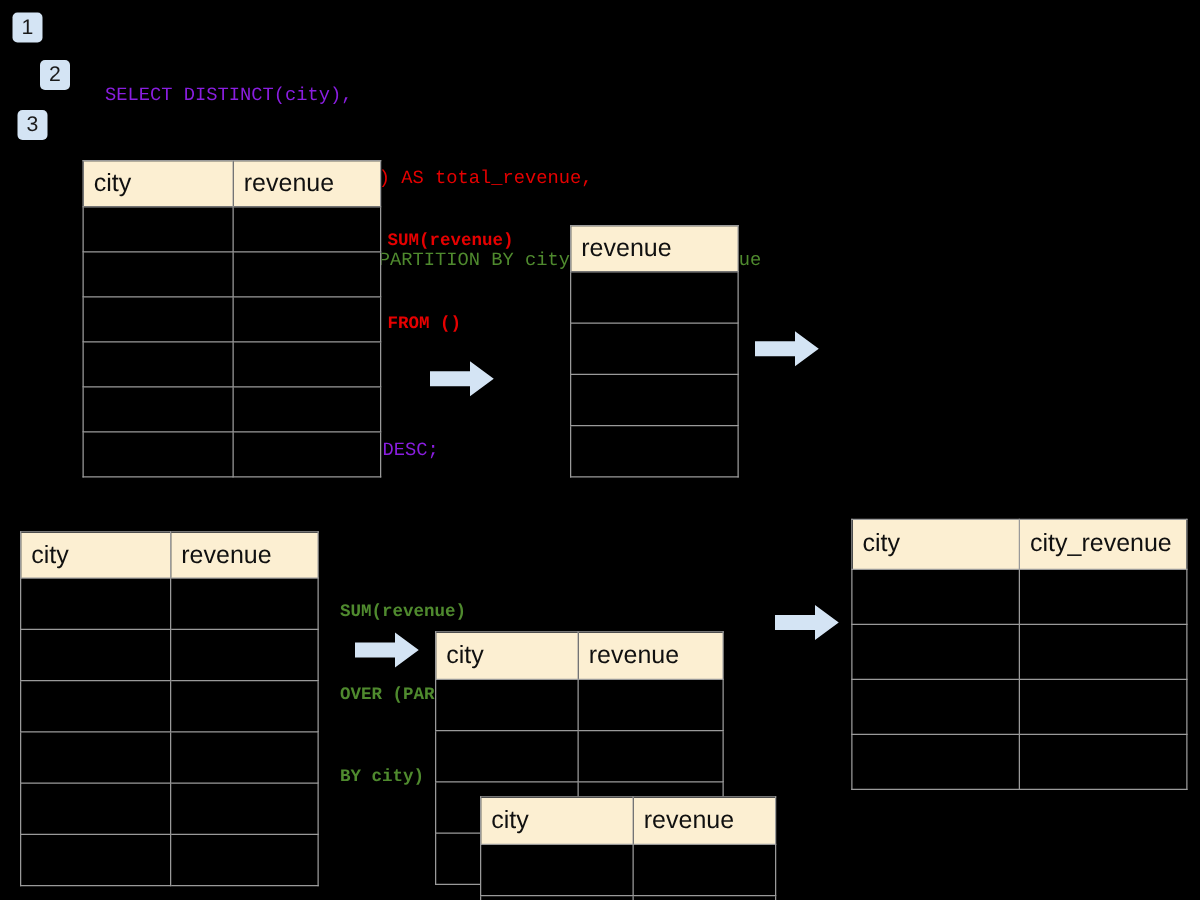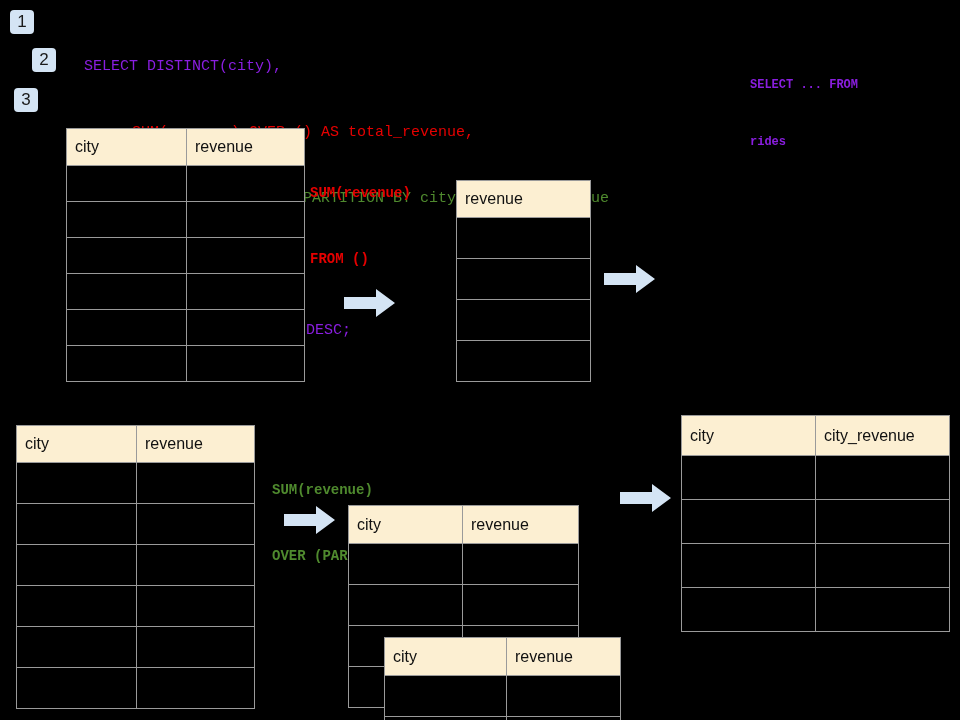"SELECT DISTINCT(city)," .c-violet { margin-top: none -> 10px }
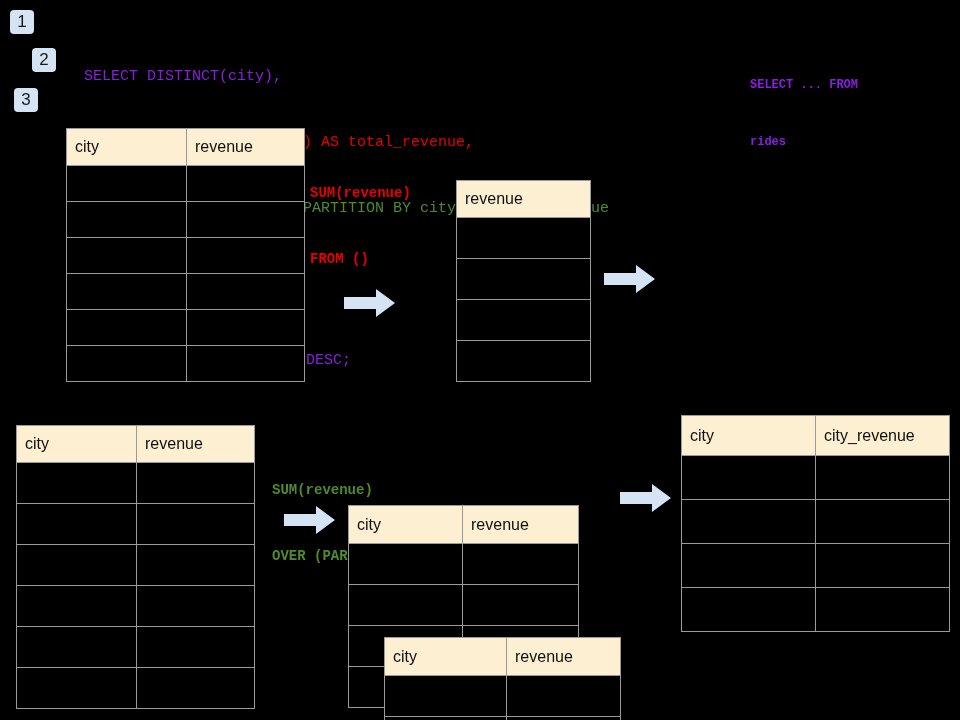"SELECT ... FROM" div.side-note { html: <div> <div>SELECT ... FROM</div> <div>rides</div> </div> -> none }
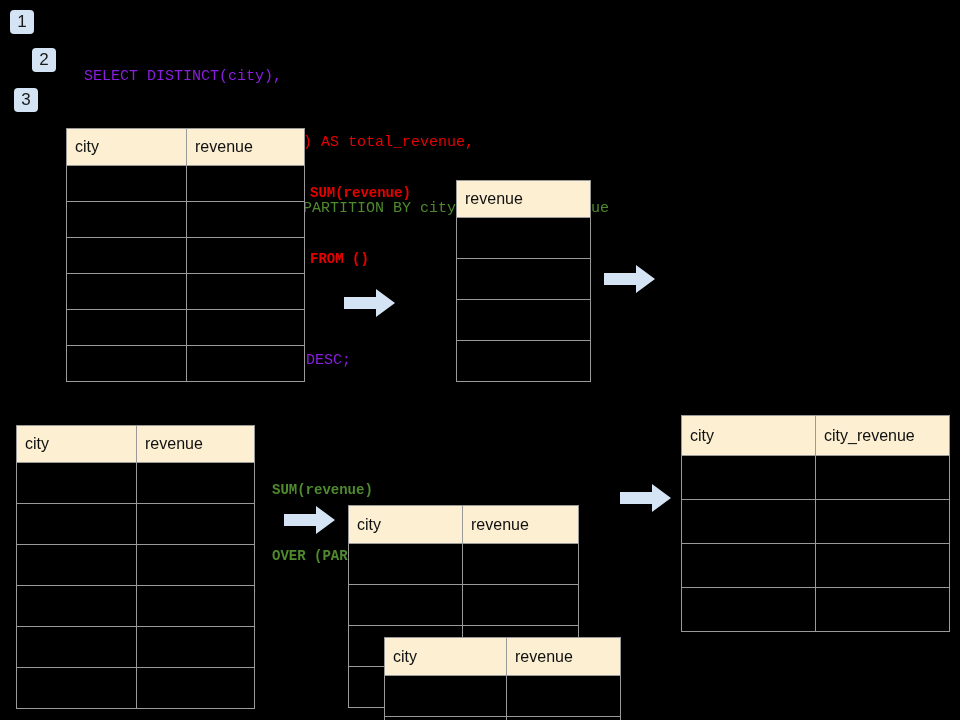"city" .tbl td.hd { font-size: 16px -> 20px }
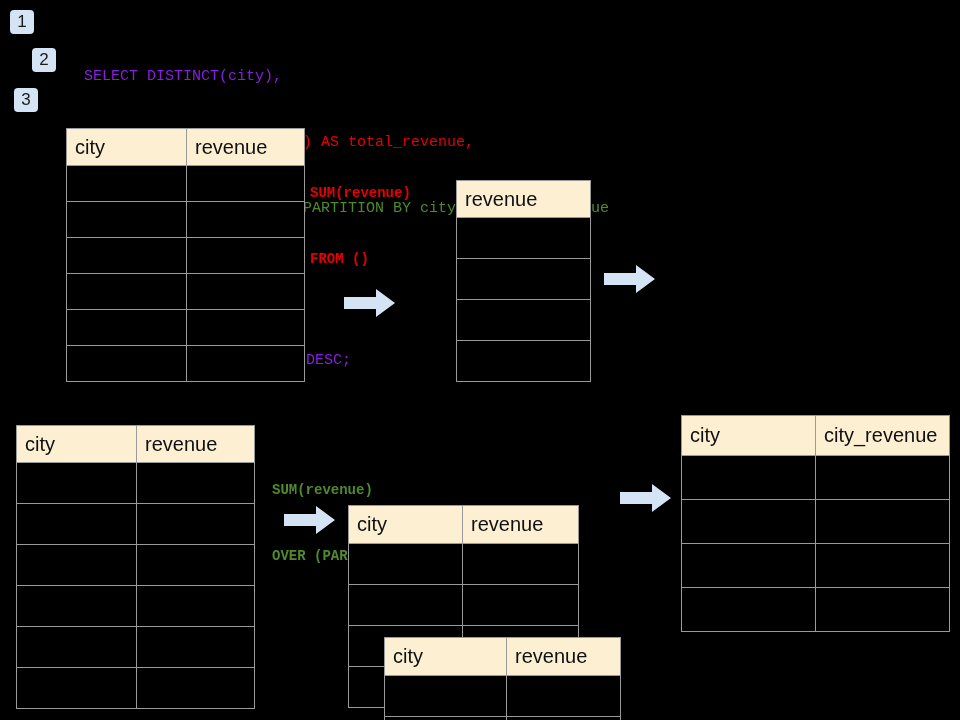"BY city)" div { html: none -> <div>BY city)</div> }
